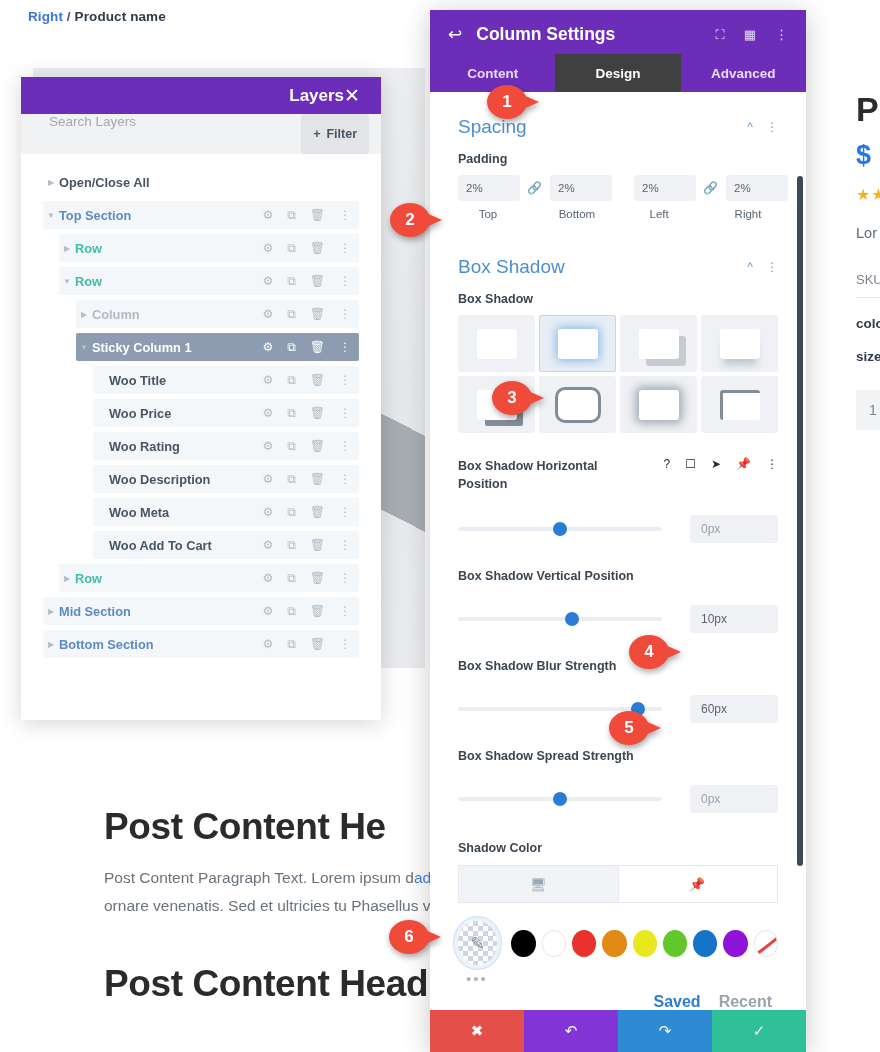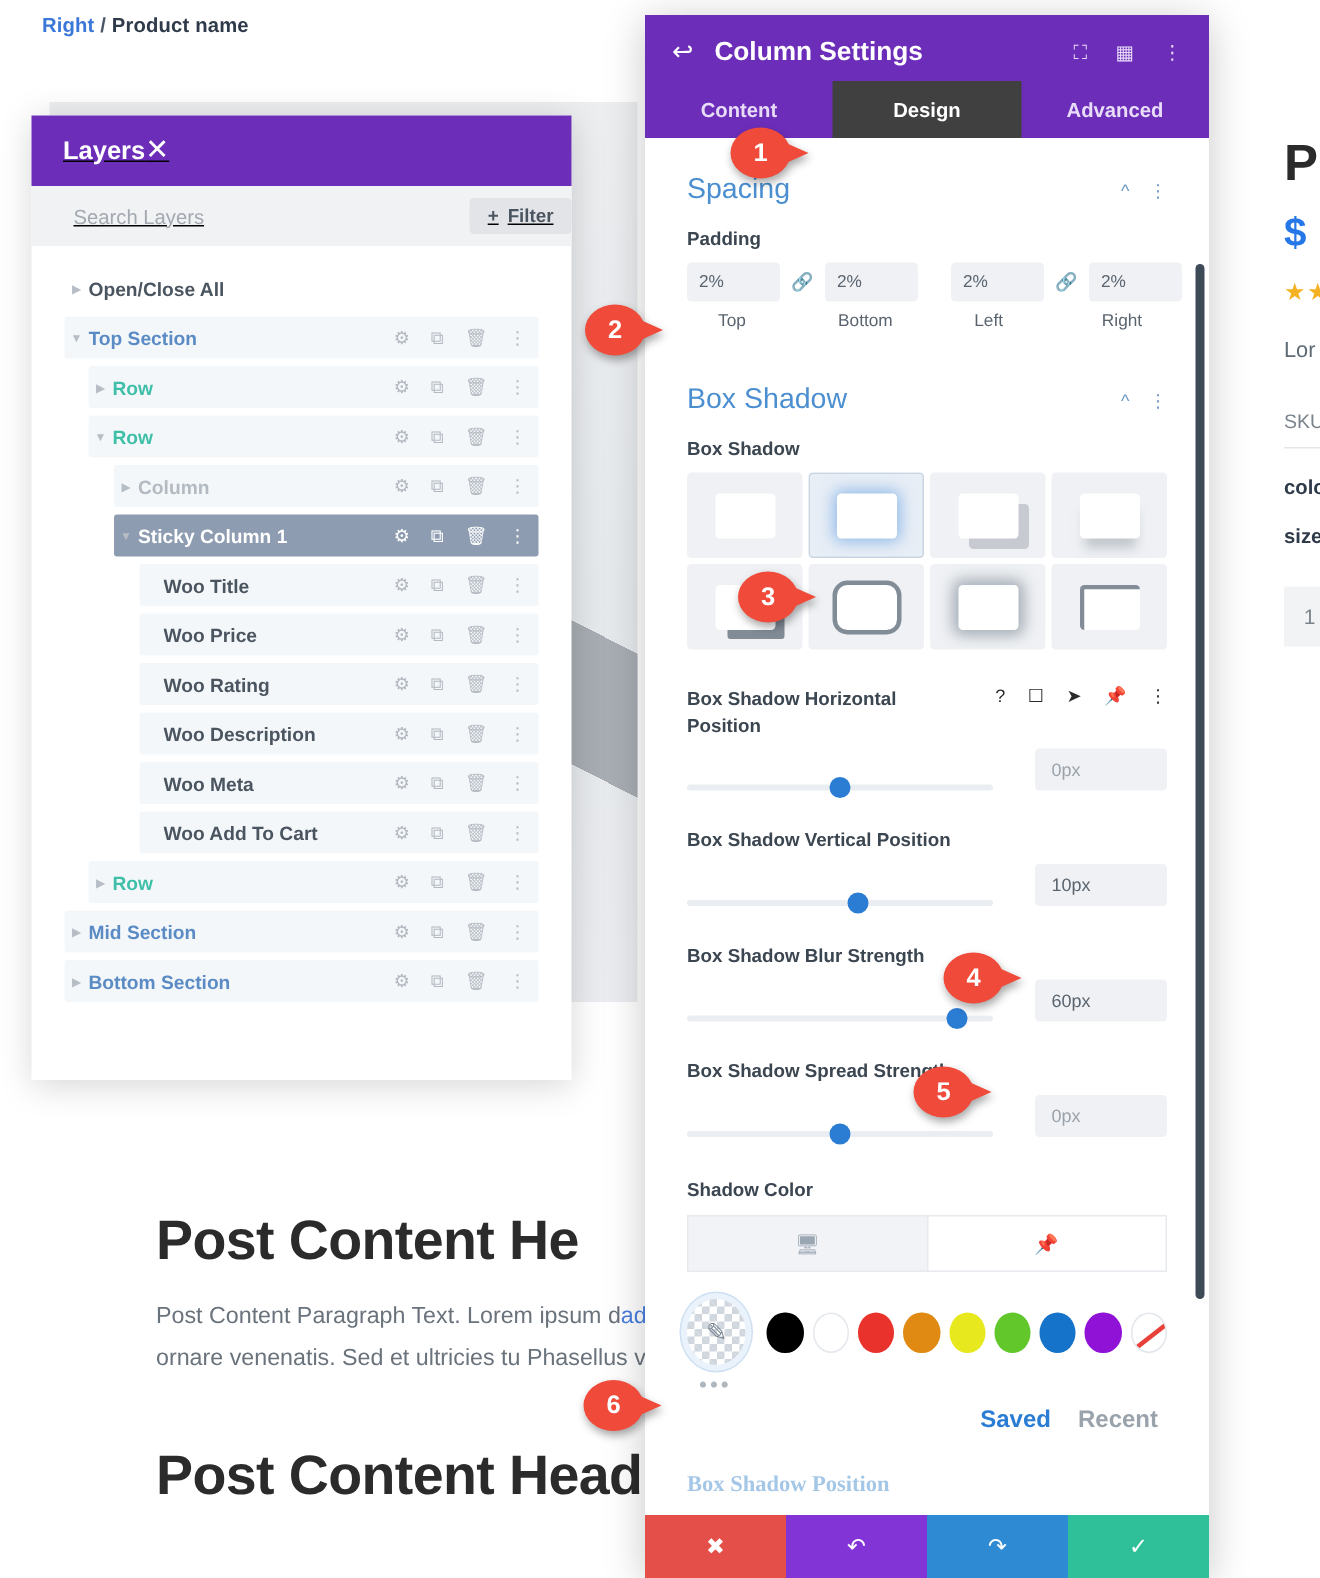"Layers" #layers-head { height: 47px -> 37px; justify-content: flex-start -> flex-end; text-decoration: underline -> none }
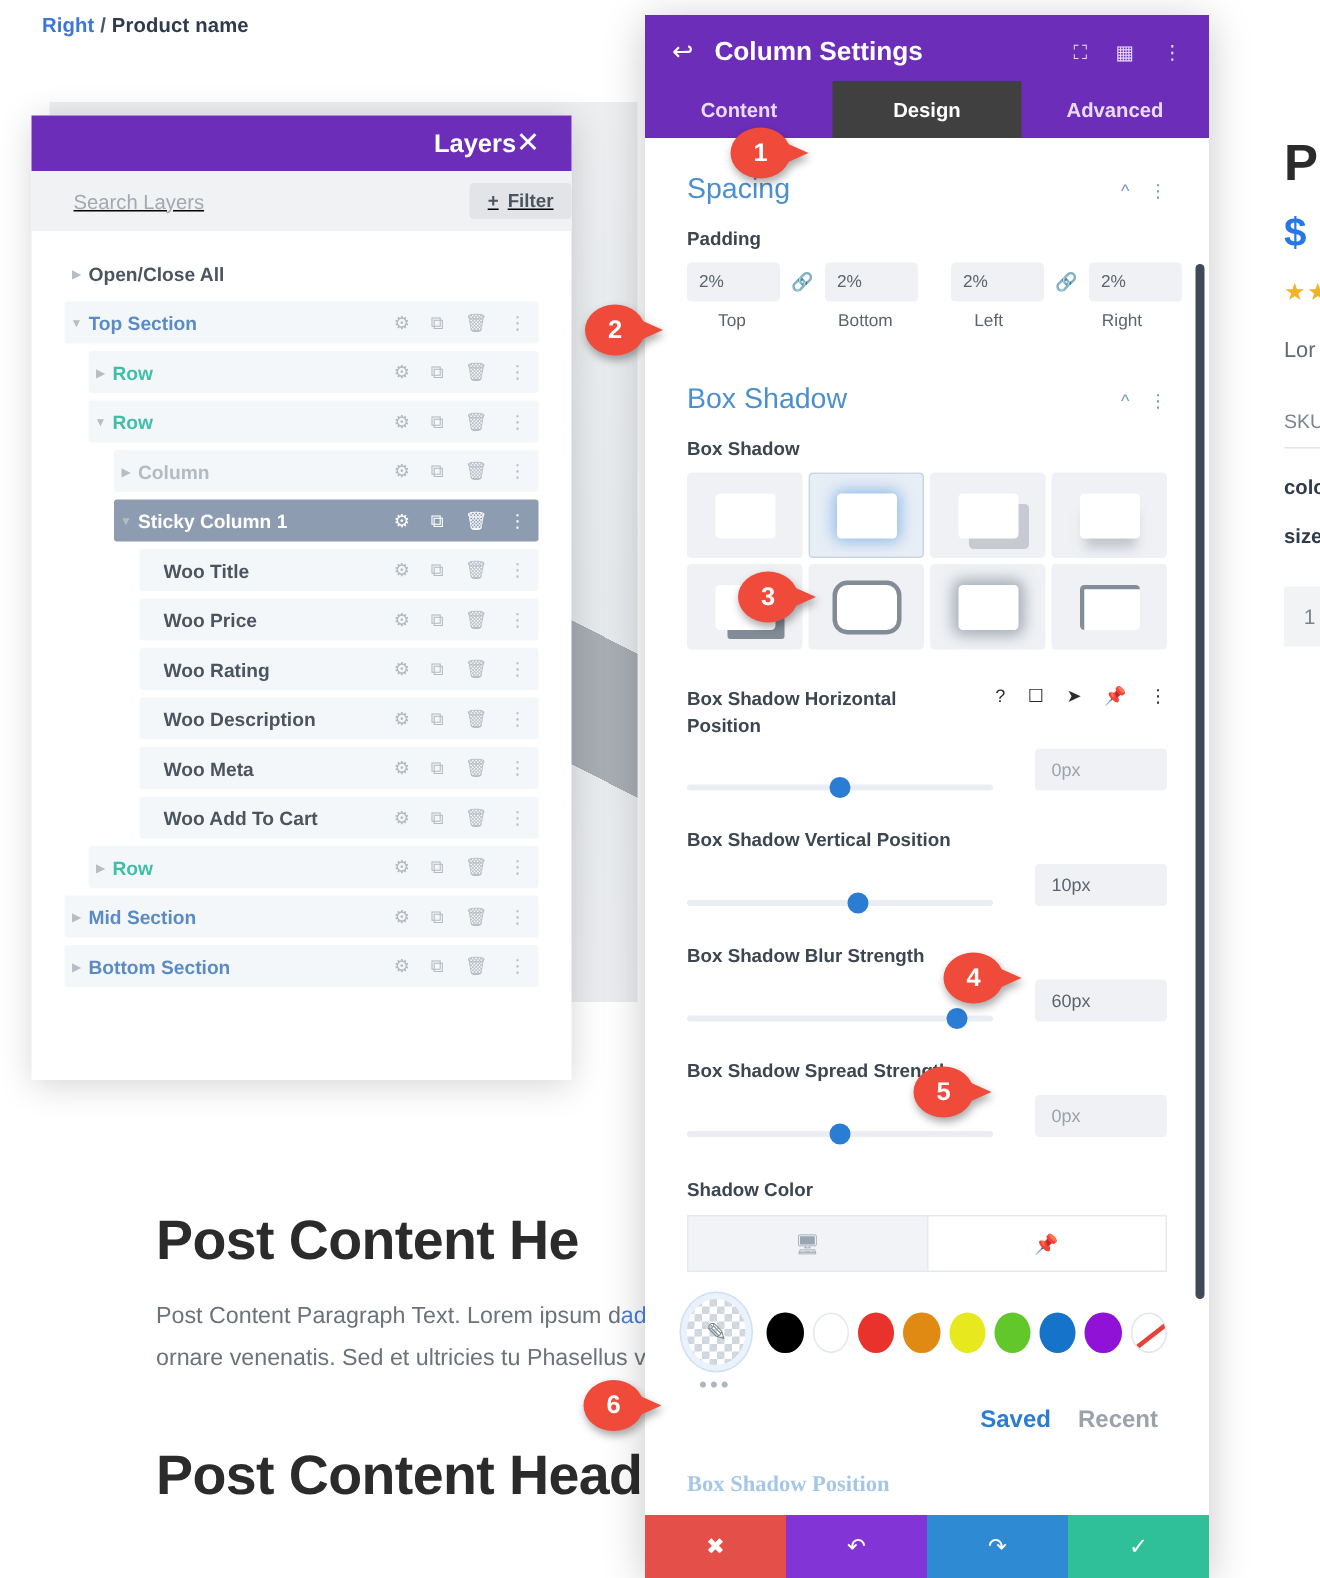"Search Layers" #layers-search { align-items: center -> none; padding-right: none -> 12px; text-decoration: underline -> none }
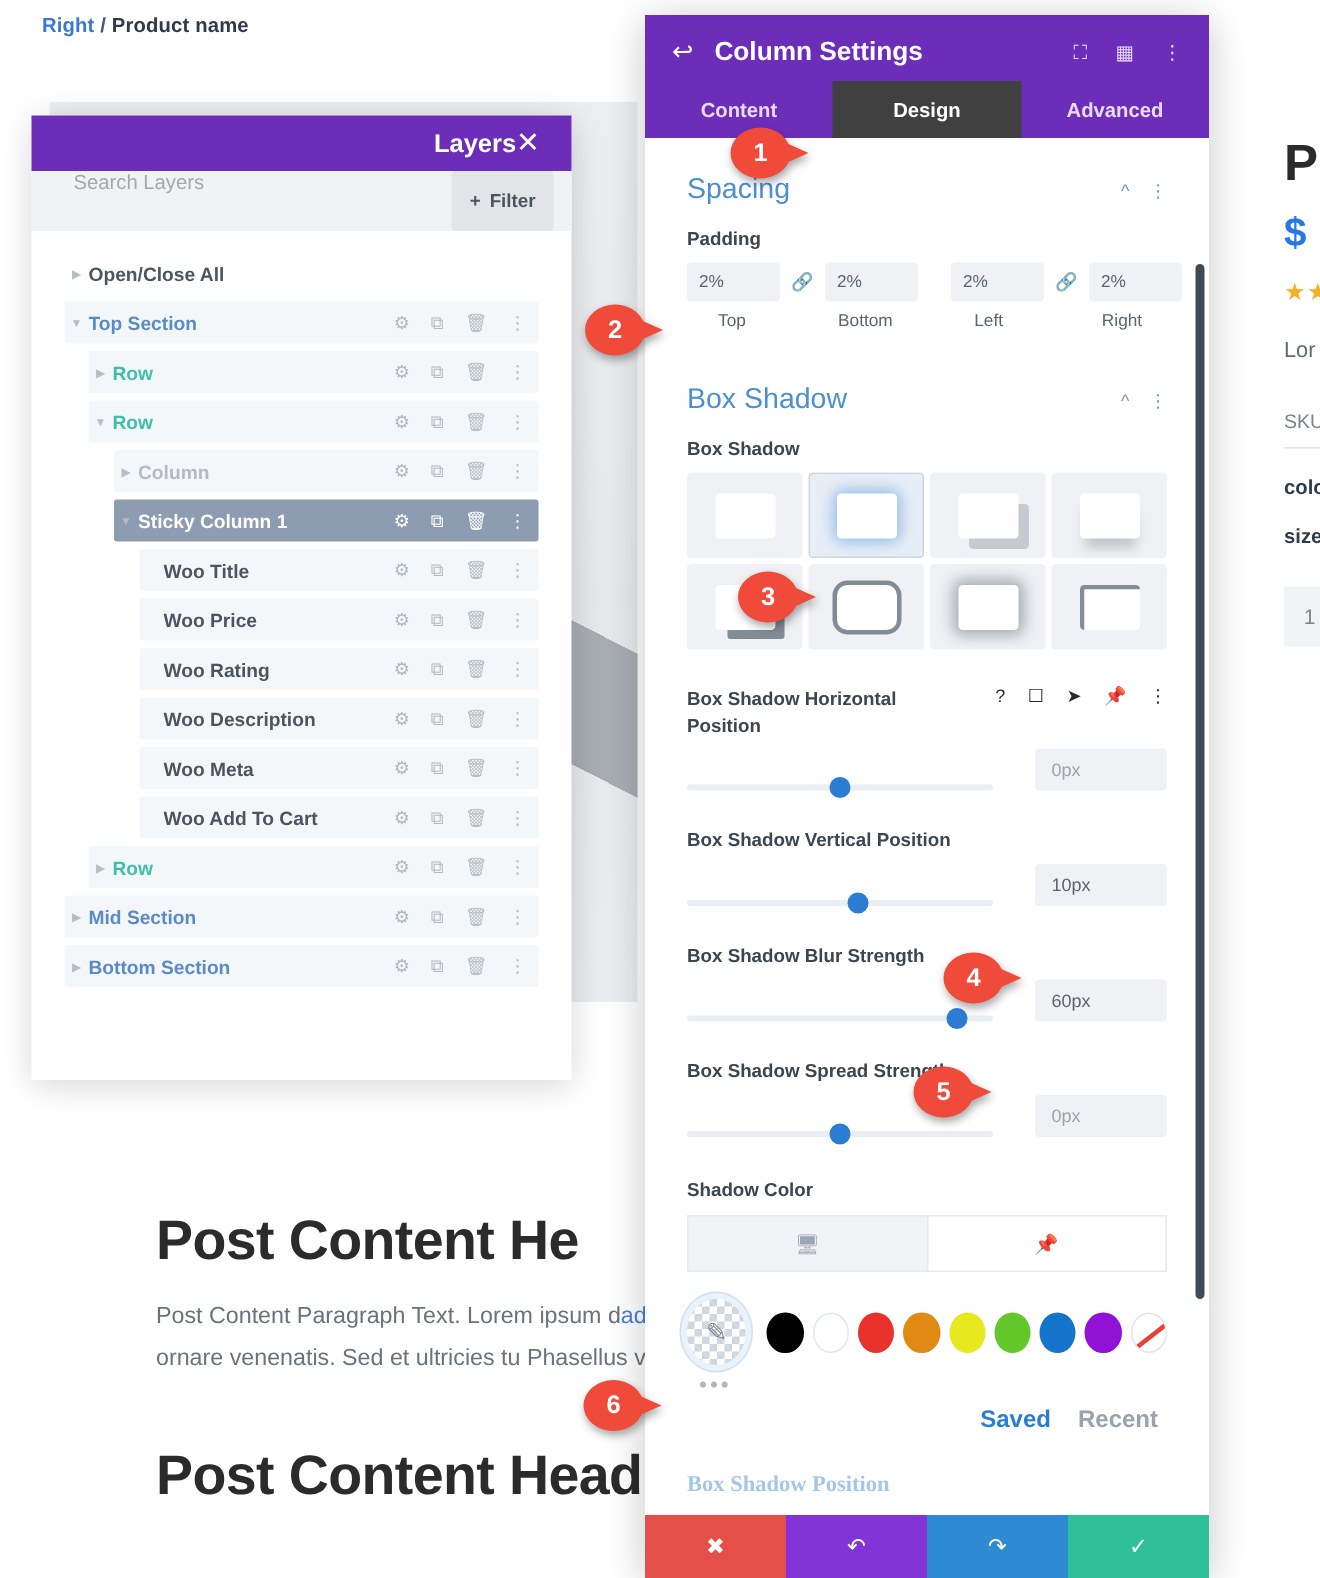"0px" .slider-row { align-items: flex-end -> center; margin-top: 6px -> 22px }
